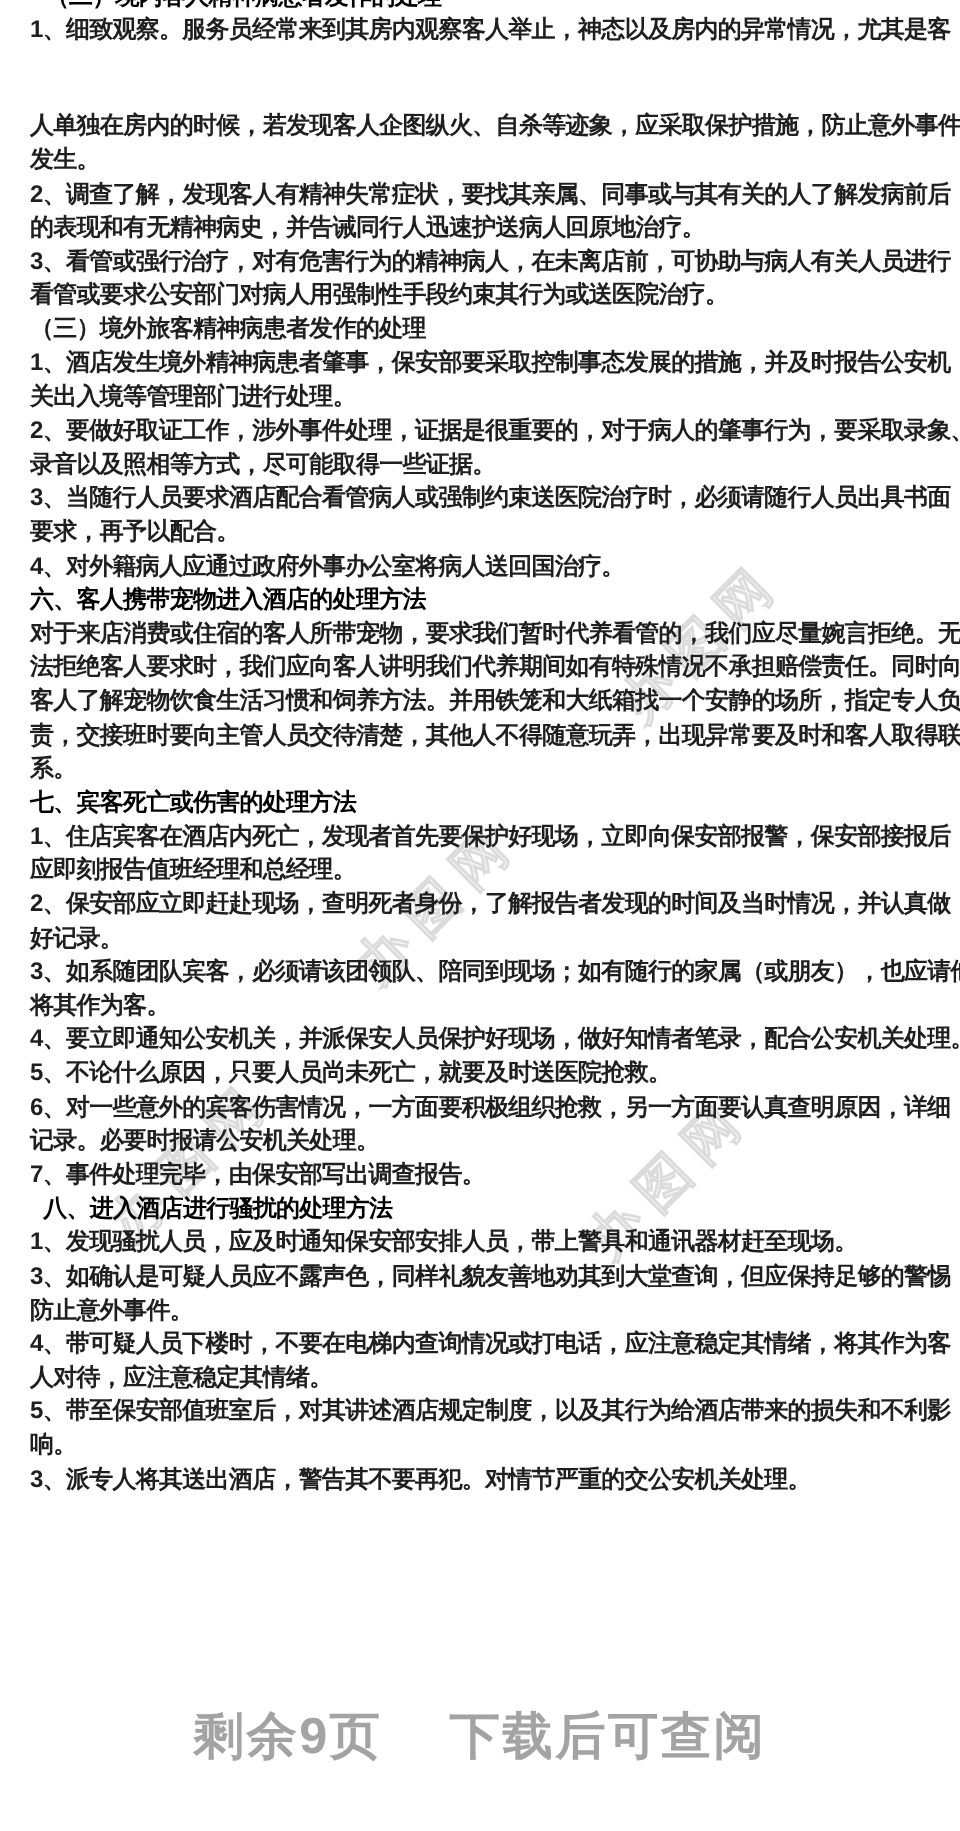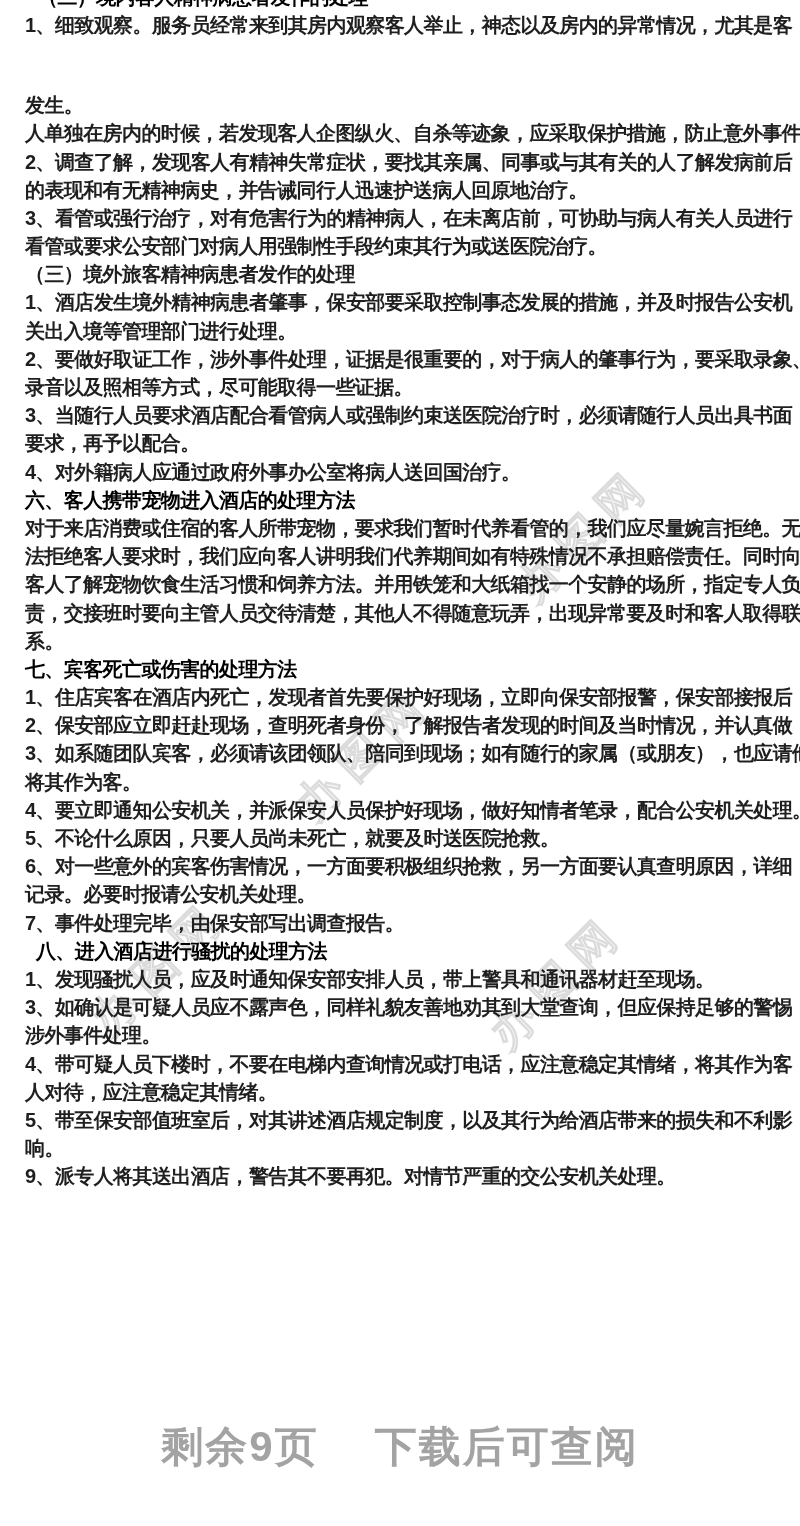"发生。" div.line { order: before "人单独在房内的时候，若发现客人企图纵火、自杀等迹象，应采取保护措施，防止意外事件" -> after "人单独在房内的时候，若发现客人企图纵火、自杀等迹象，应采取保护措施，防止意外事件" }
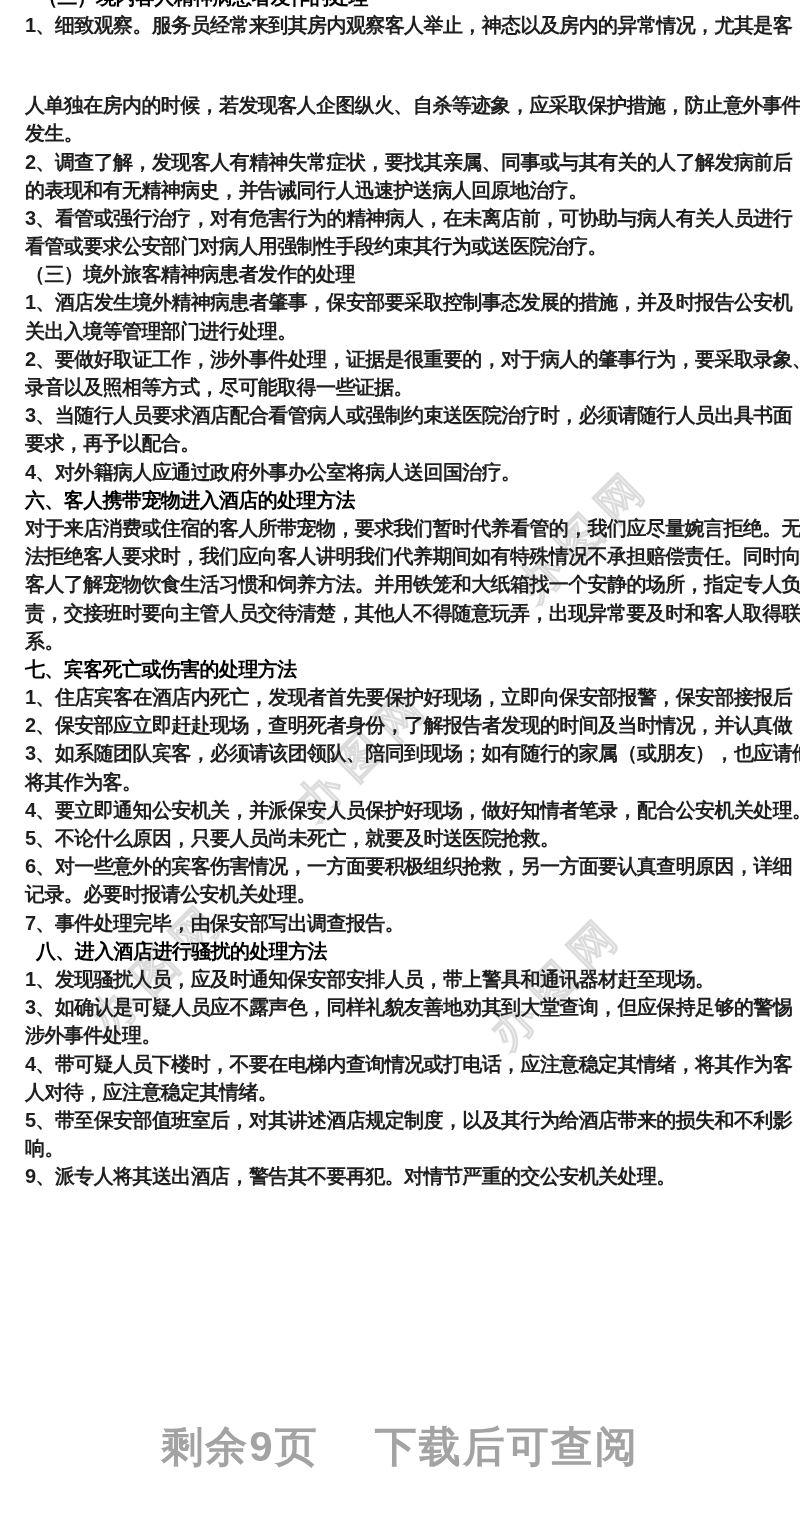"应即刻报告值班经理和总经理。" div.line { html: none -> <div>应即刻报告值班经理和总经理。</div> }
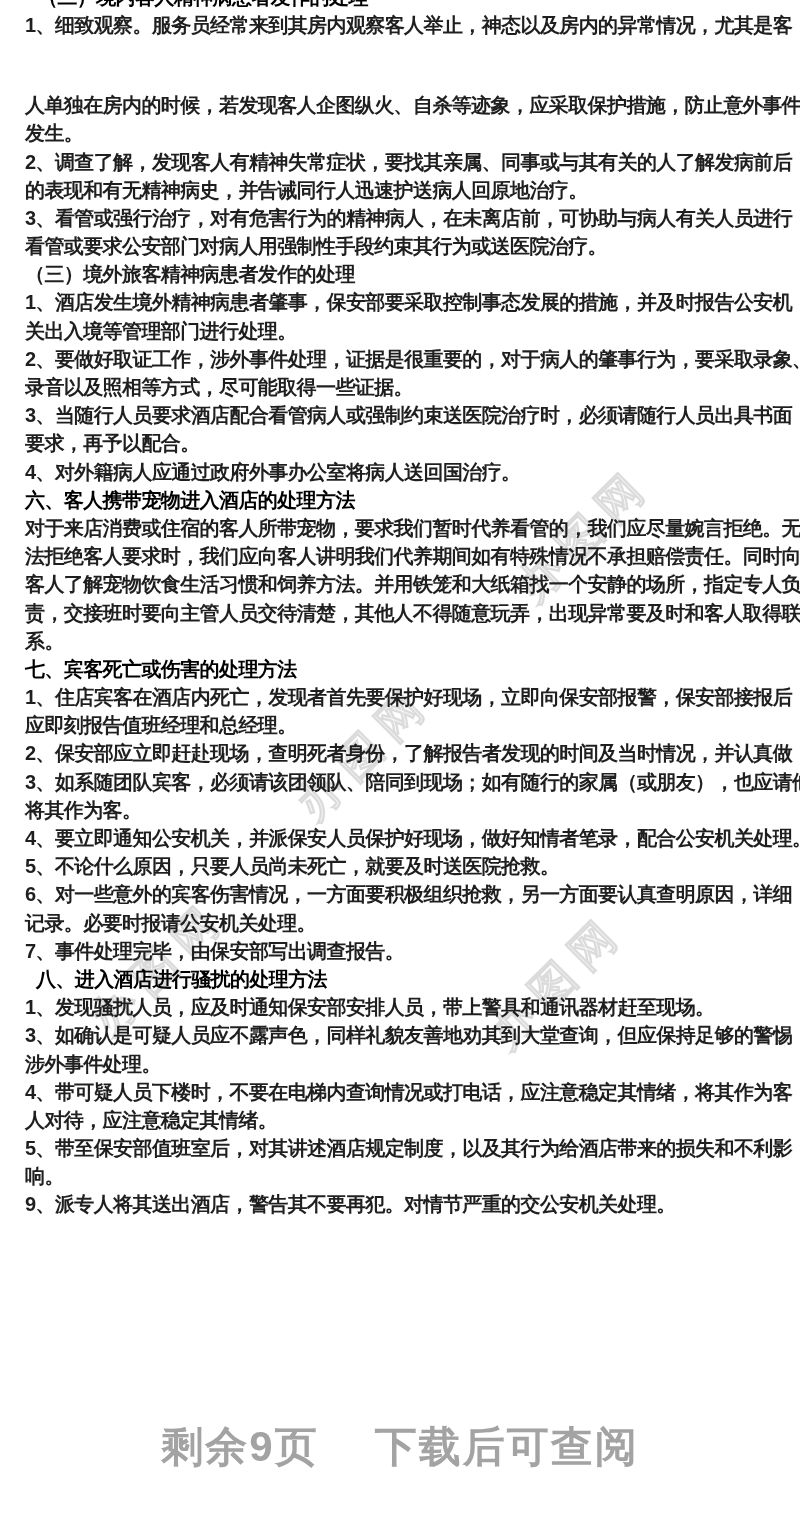"好记录。" div.line { html: none -> <div>好记录。</div> }
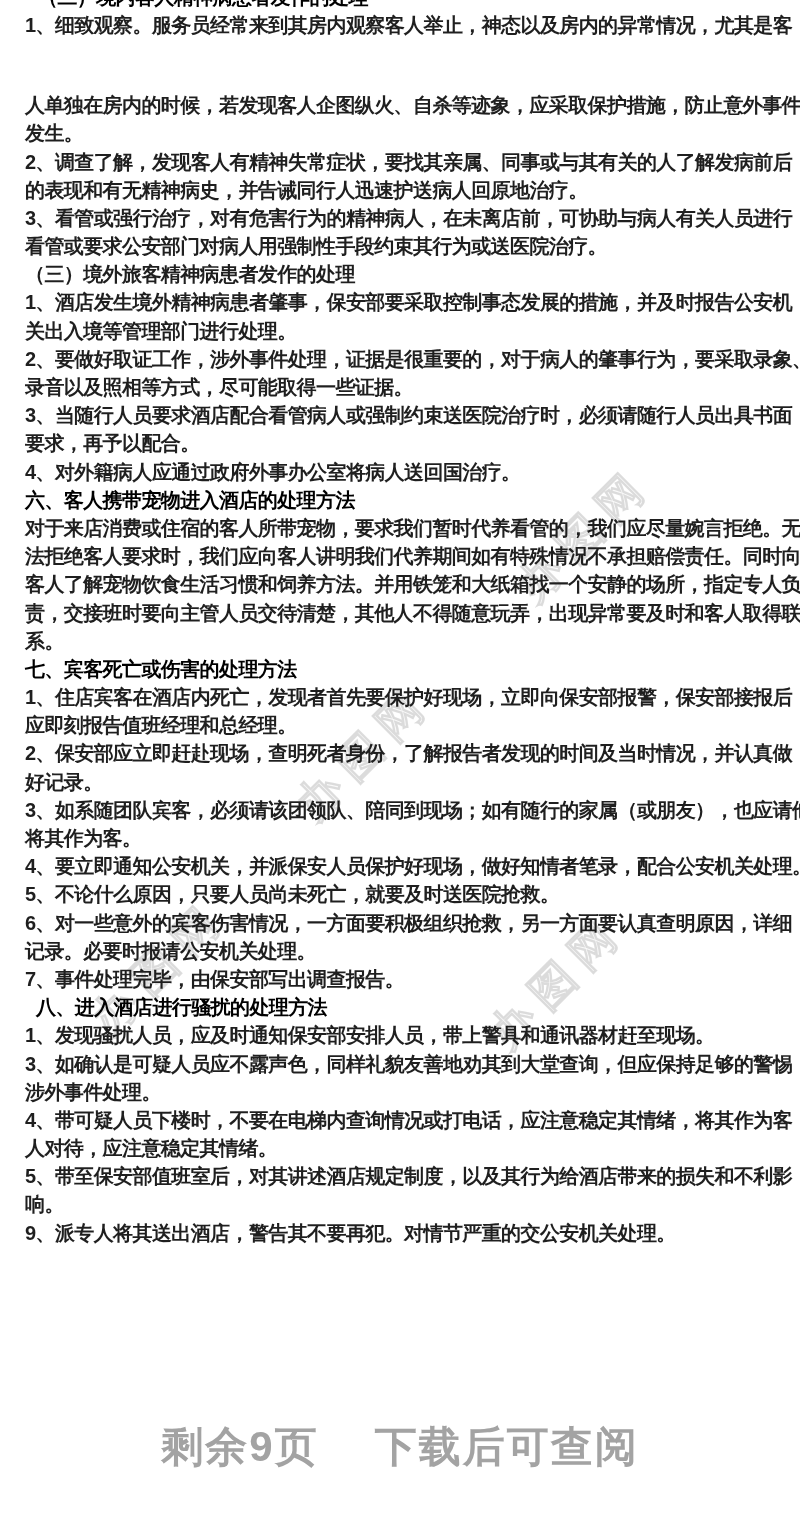"涉外事件处理。" div.line { text: 涉外事件处理 -> 防止意外事件 }
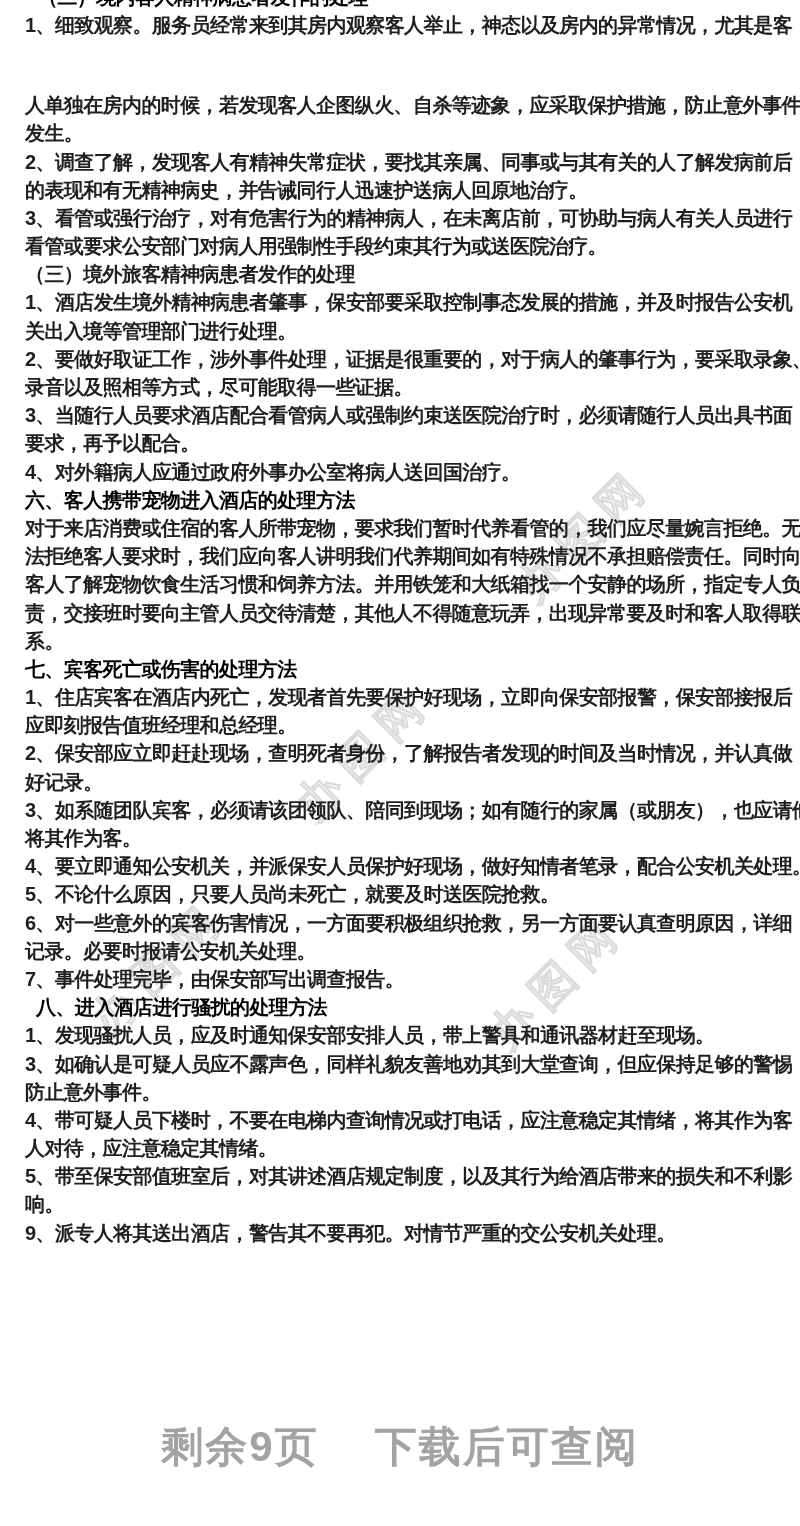"9、派专人将其送出酒店，警告其不要再犯。对情节严重的交公安机关处理。" div.line { text: 9 -> 3 }
